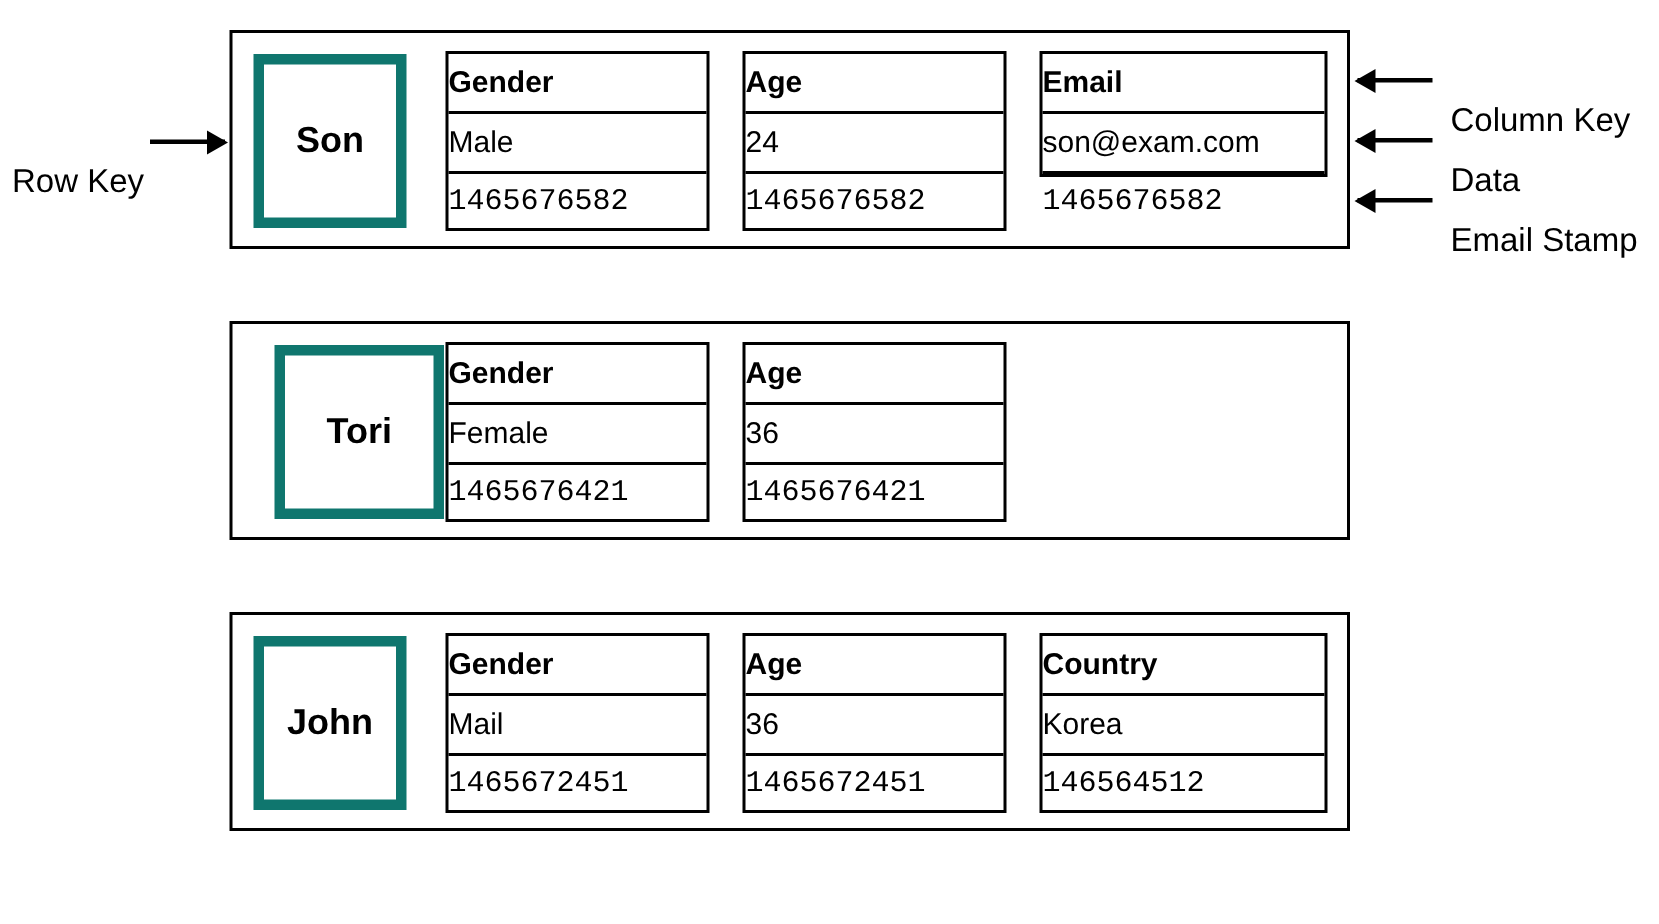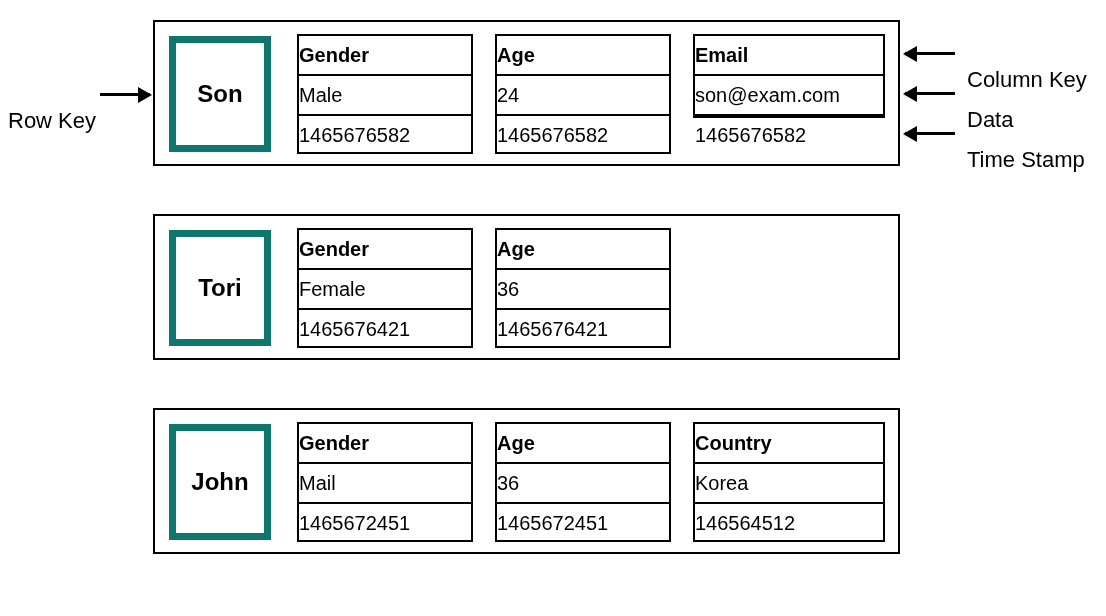"1465676582" .cell:last-child { font-family: none -> Liberation Mono, monospace }
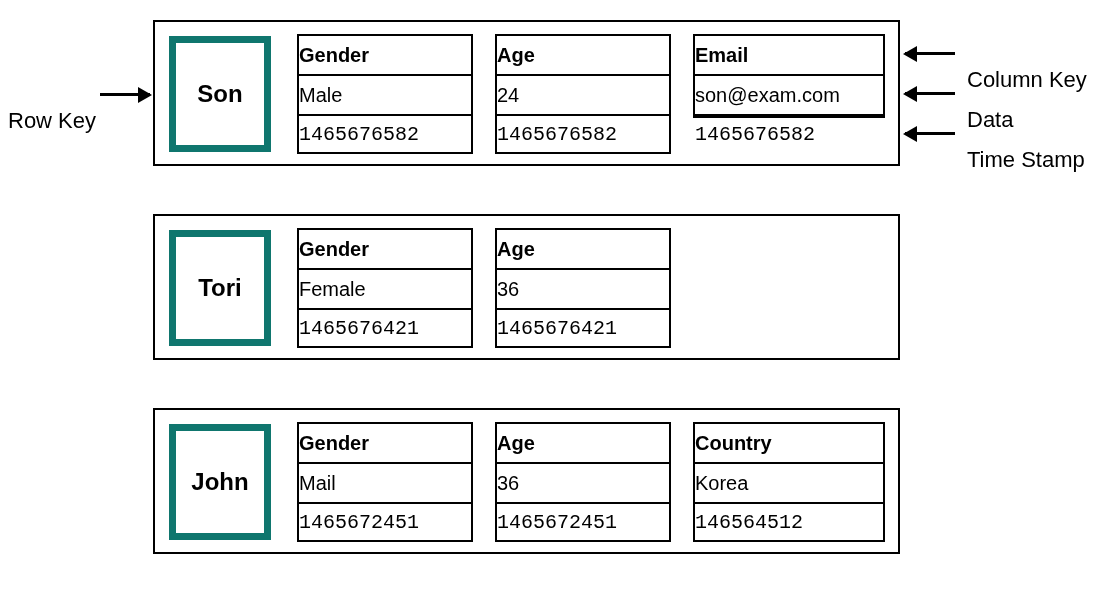"Time Stamp" div.annot { text: Time -> Email }
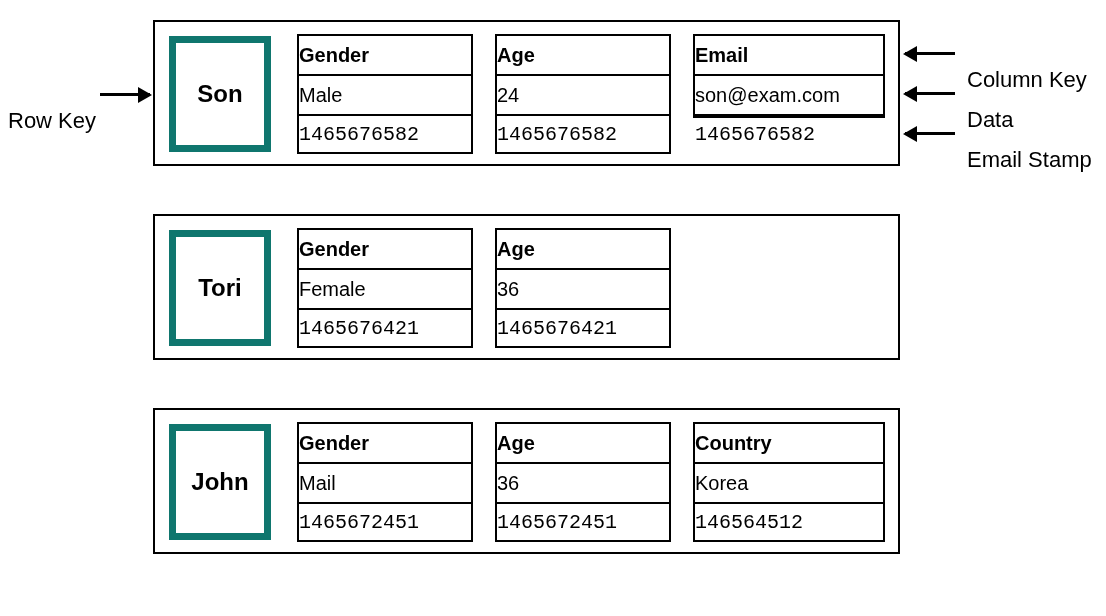"Tori" div.rowkey { left: 14px -> 28px; width: 102px -> 113px }
